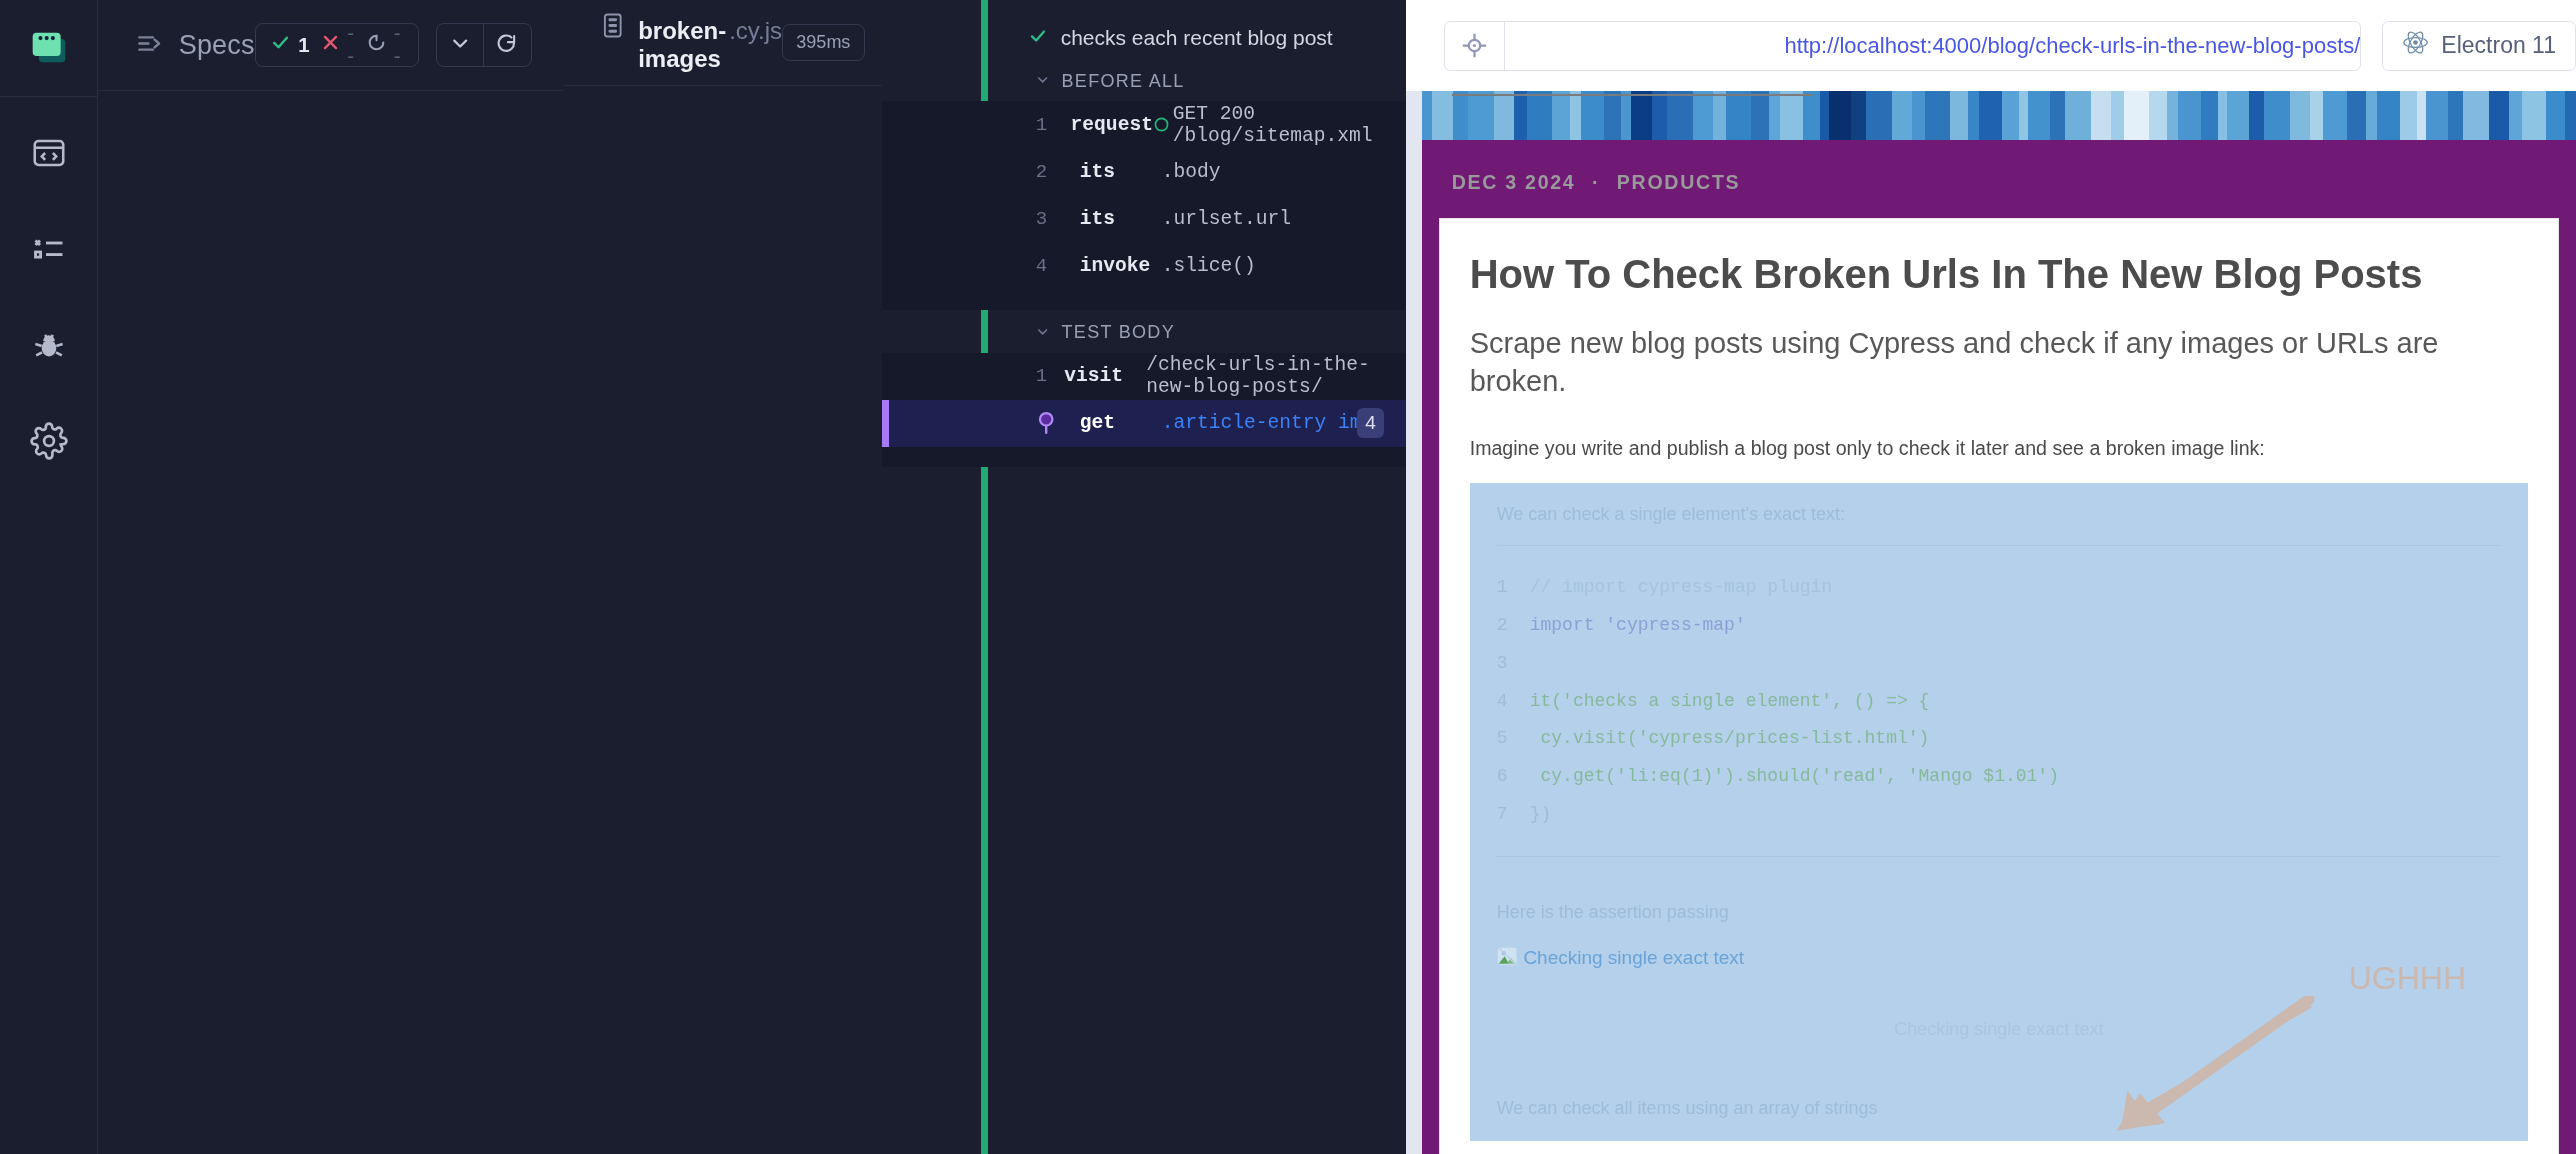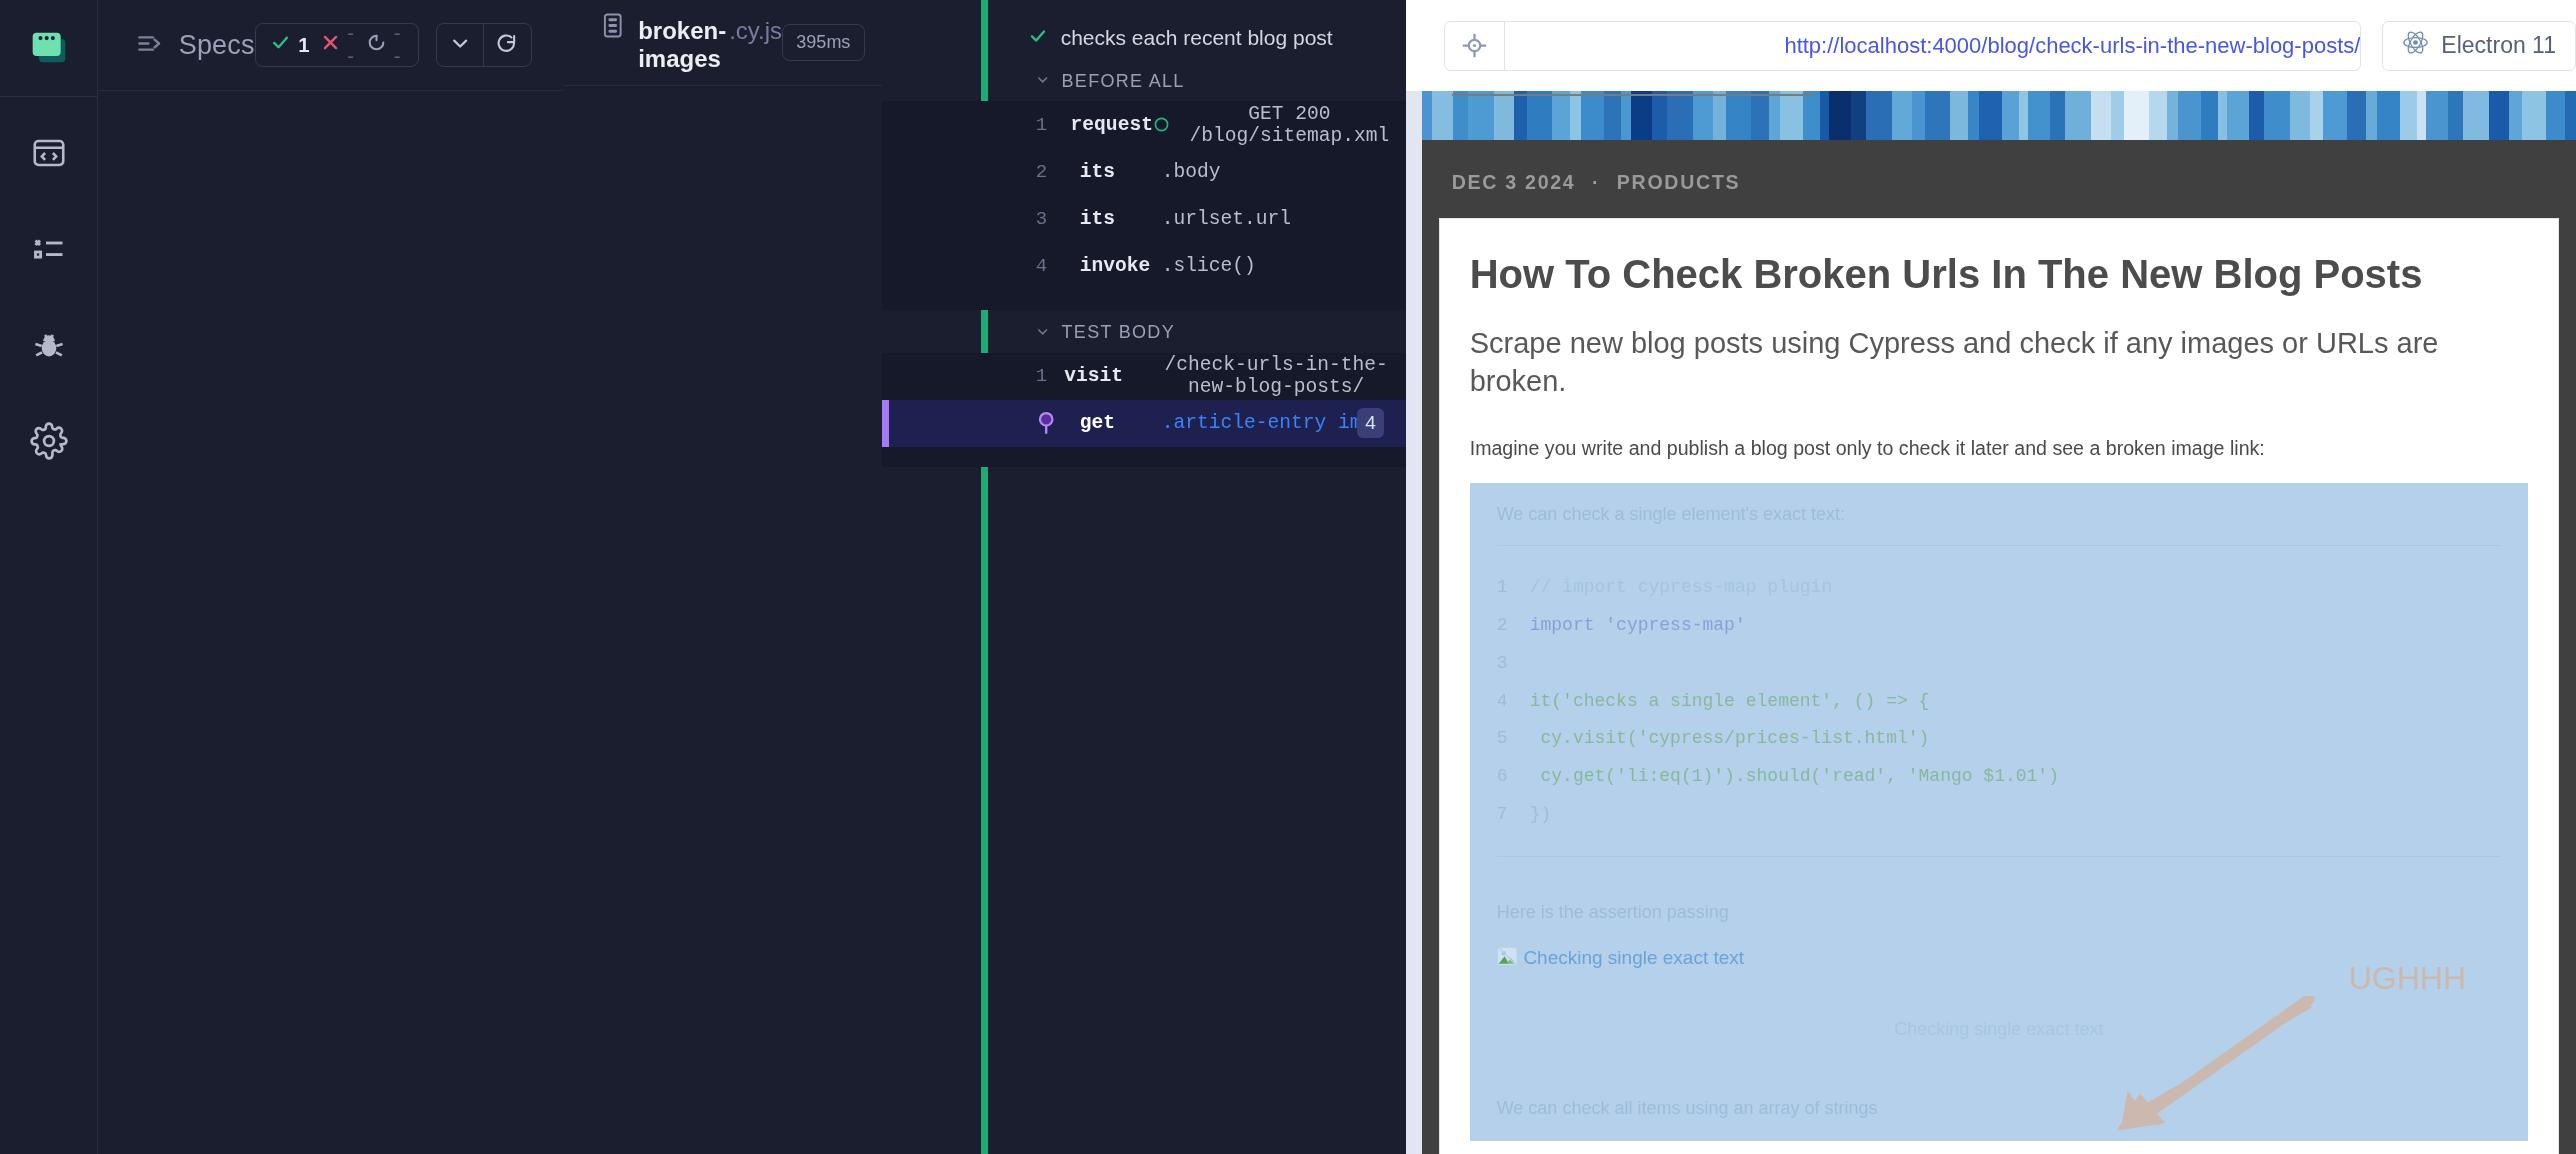"GET 200 /blog/sitemap.xml" .cmd-msg { text-align: center -> none }
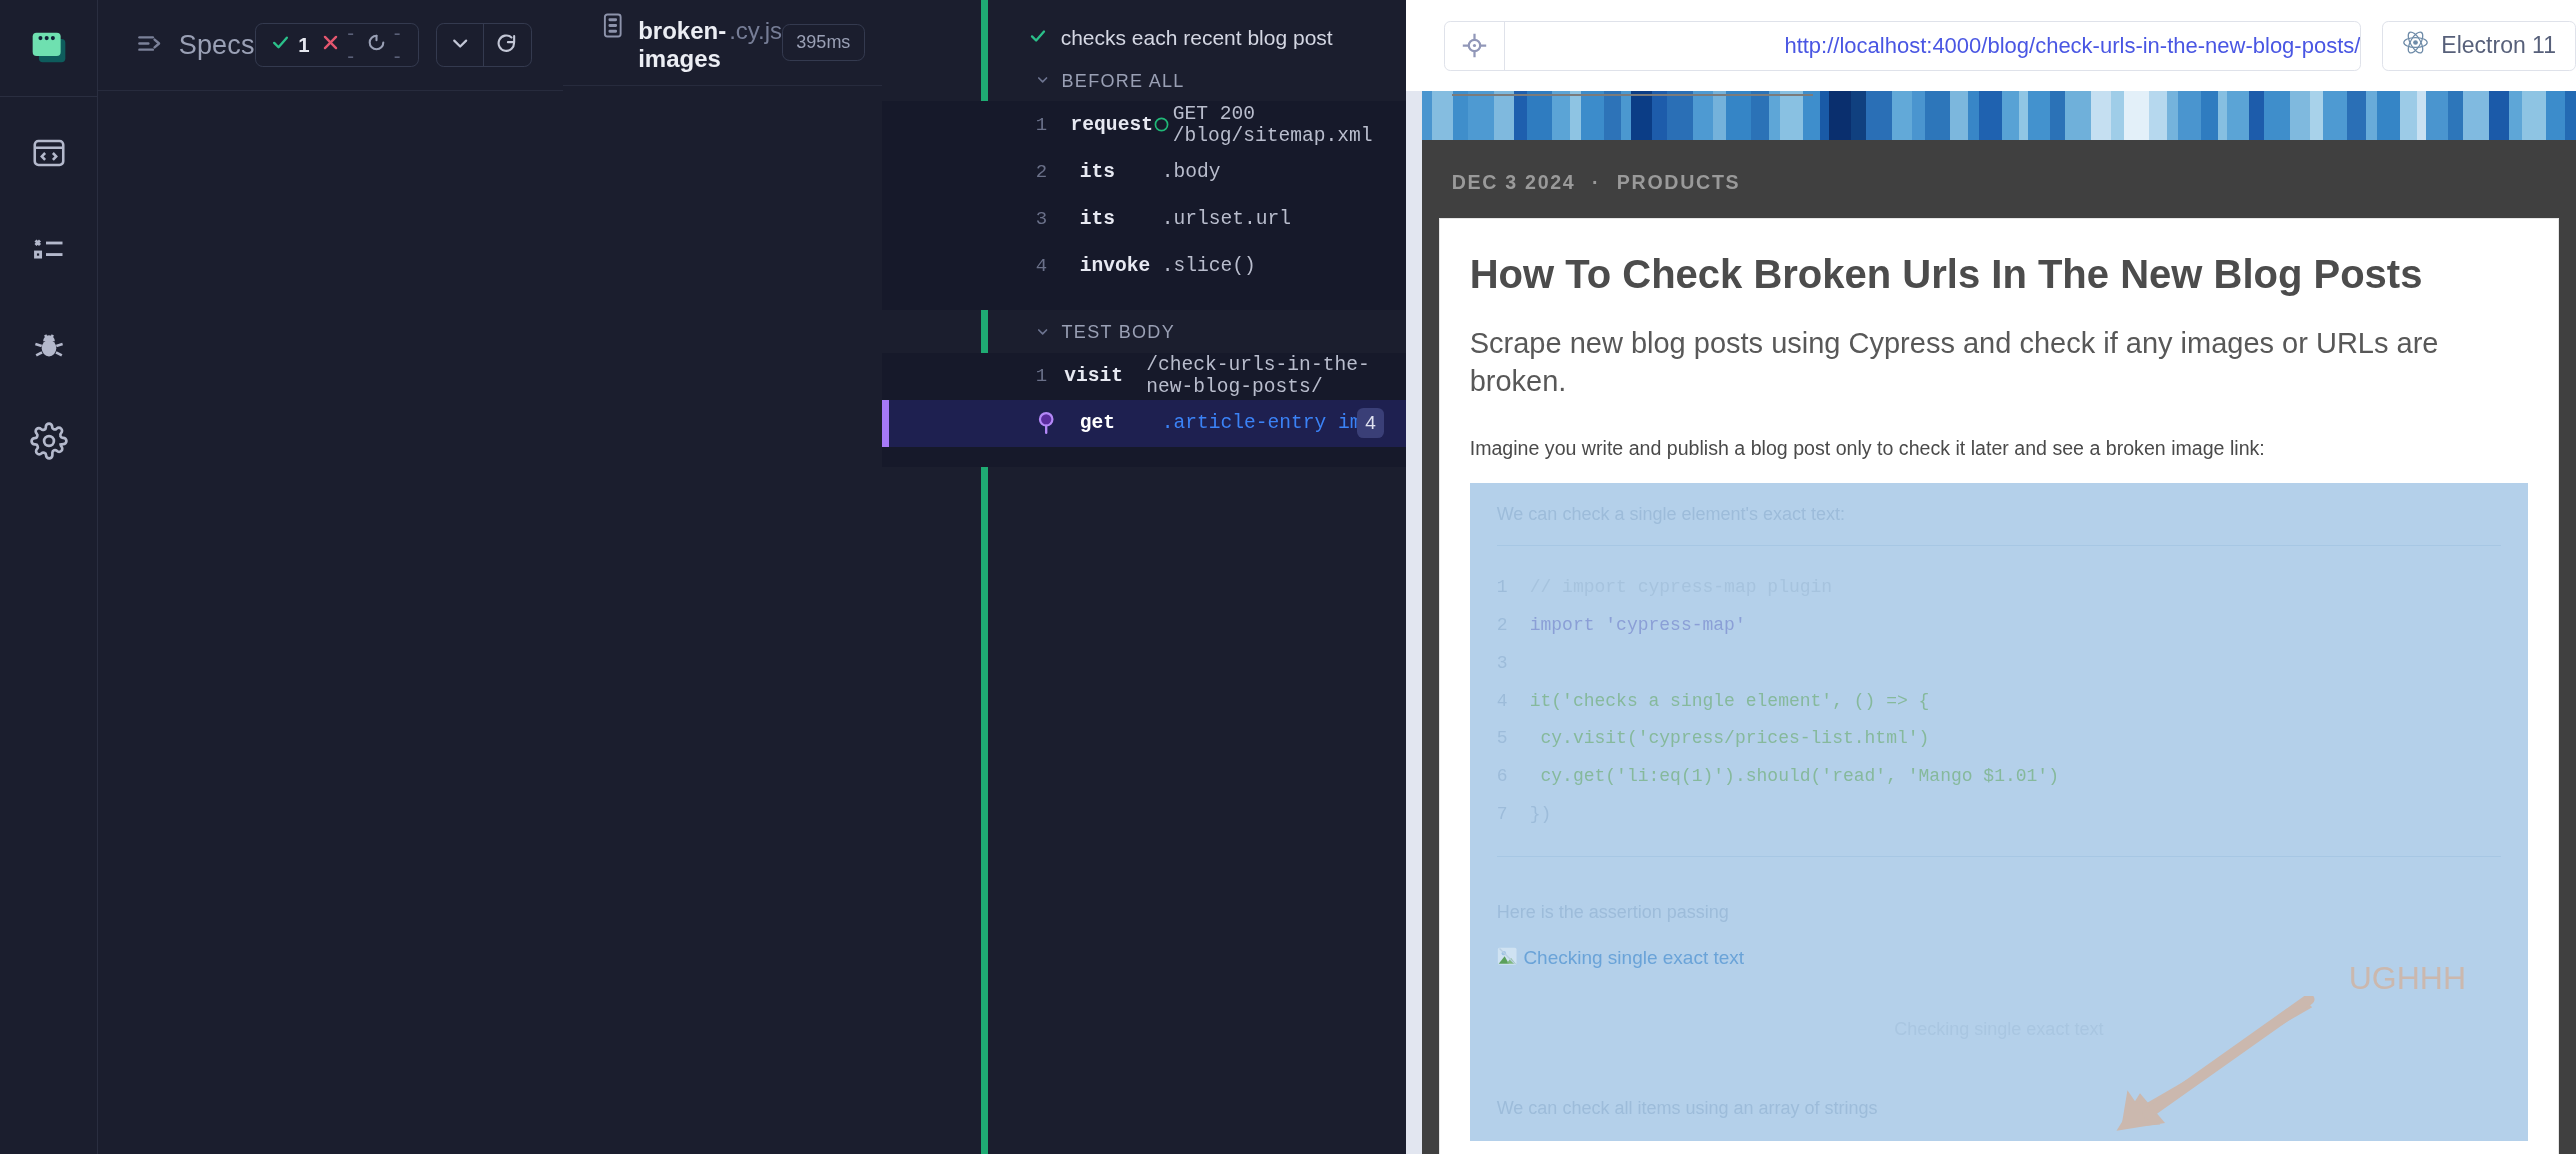"DEC 3 2024 · PRODUCTS" .blog { background: #404040 -> #701a75 }
